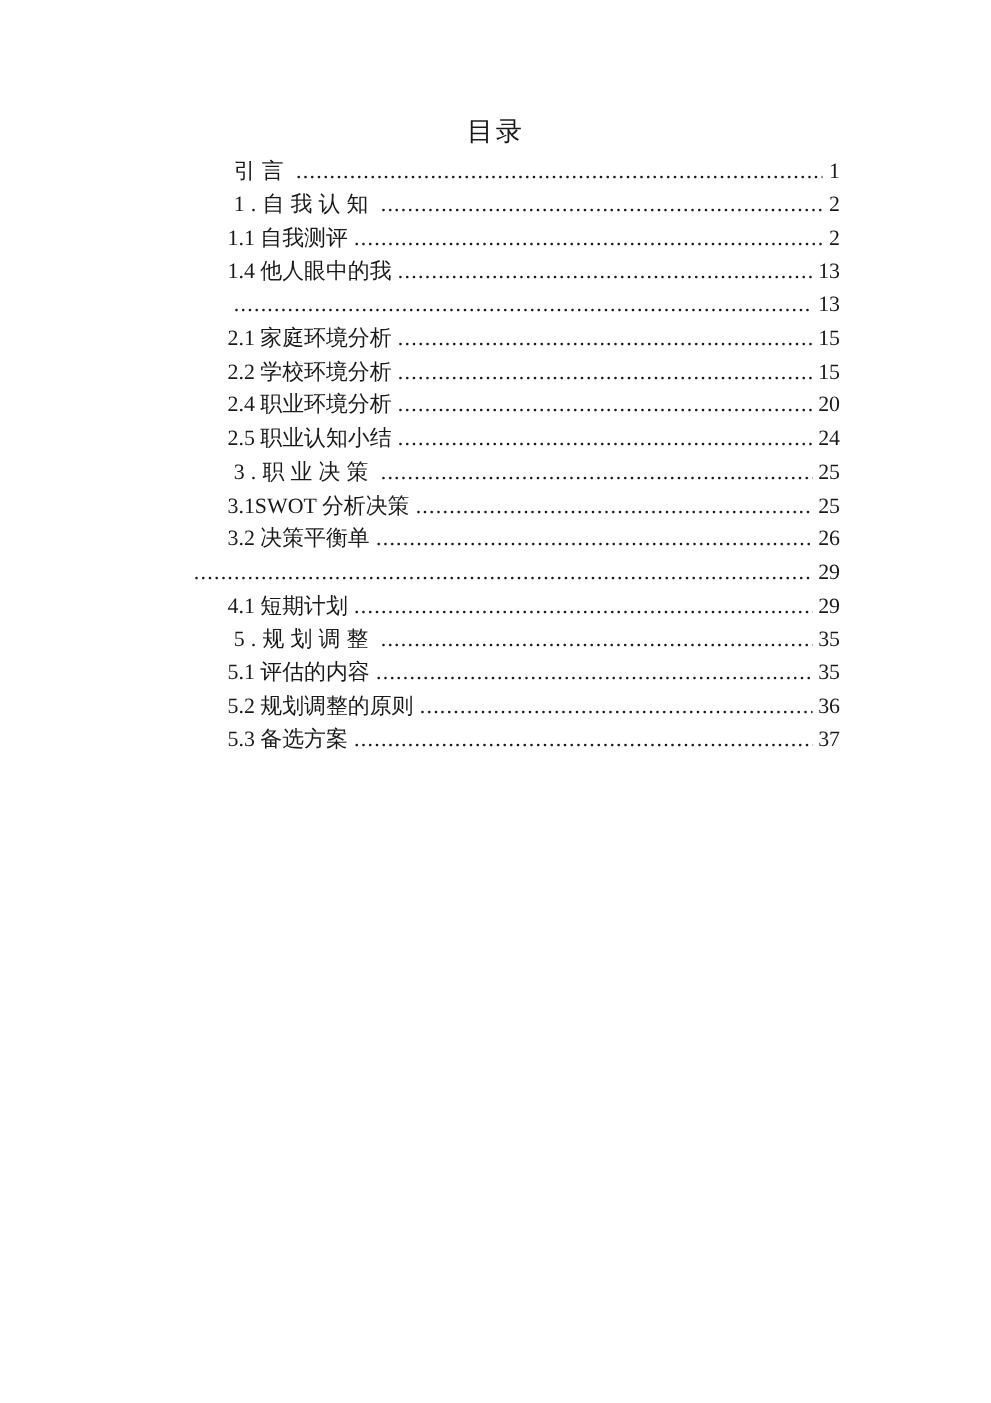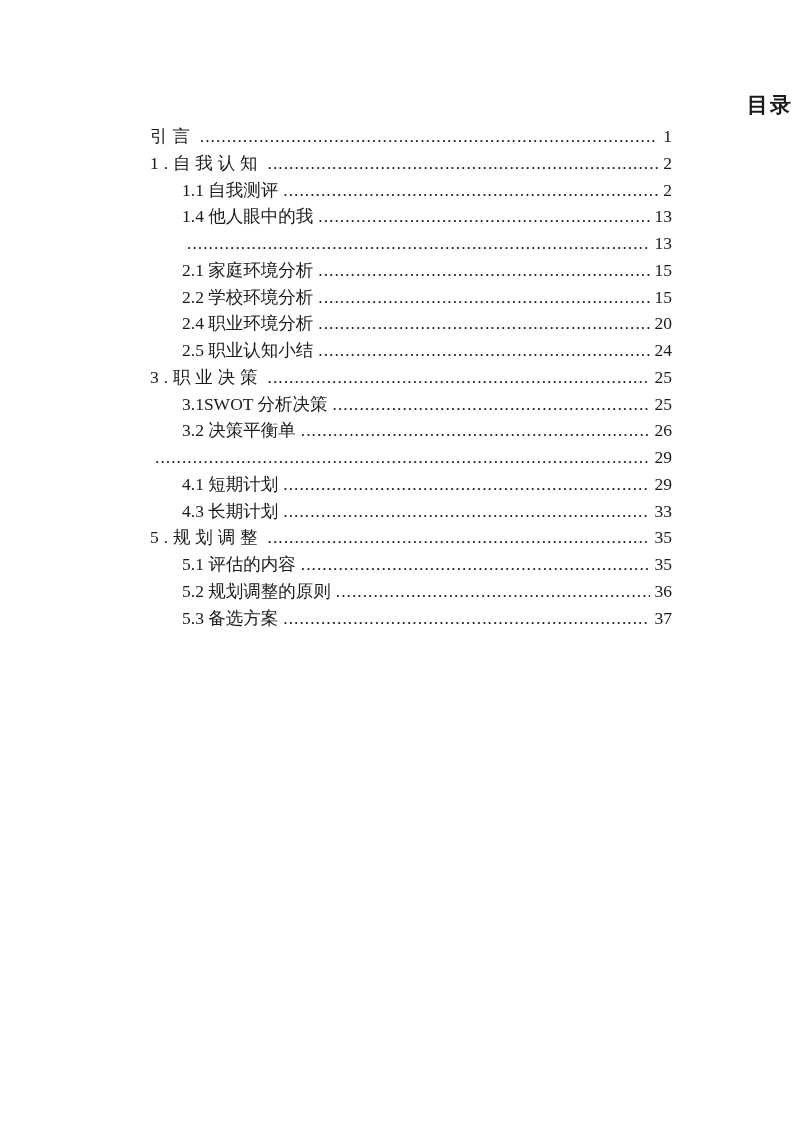"目录" .toc-title { font-weight: bold -> normal; text-align: right -> center }
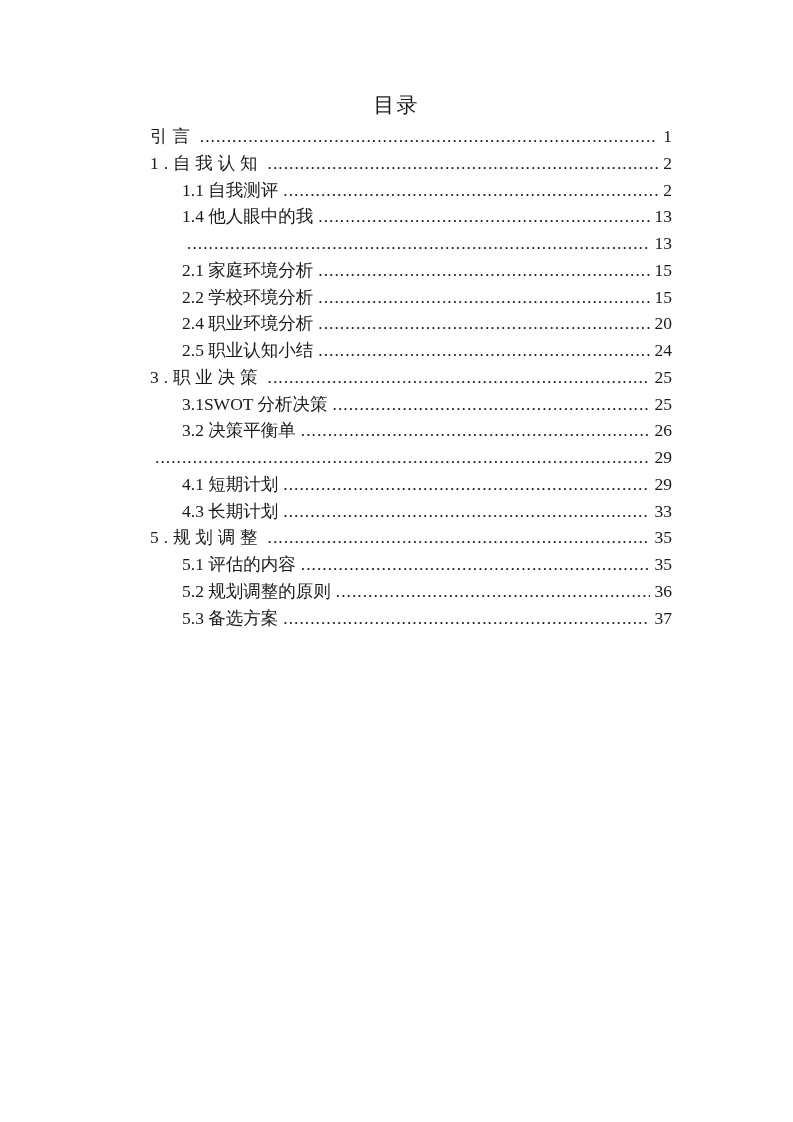"引言" .toc-row.level-1 .toc-label { margin-left: none -> 37px }
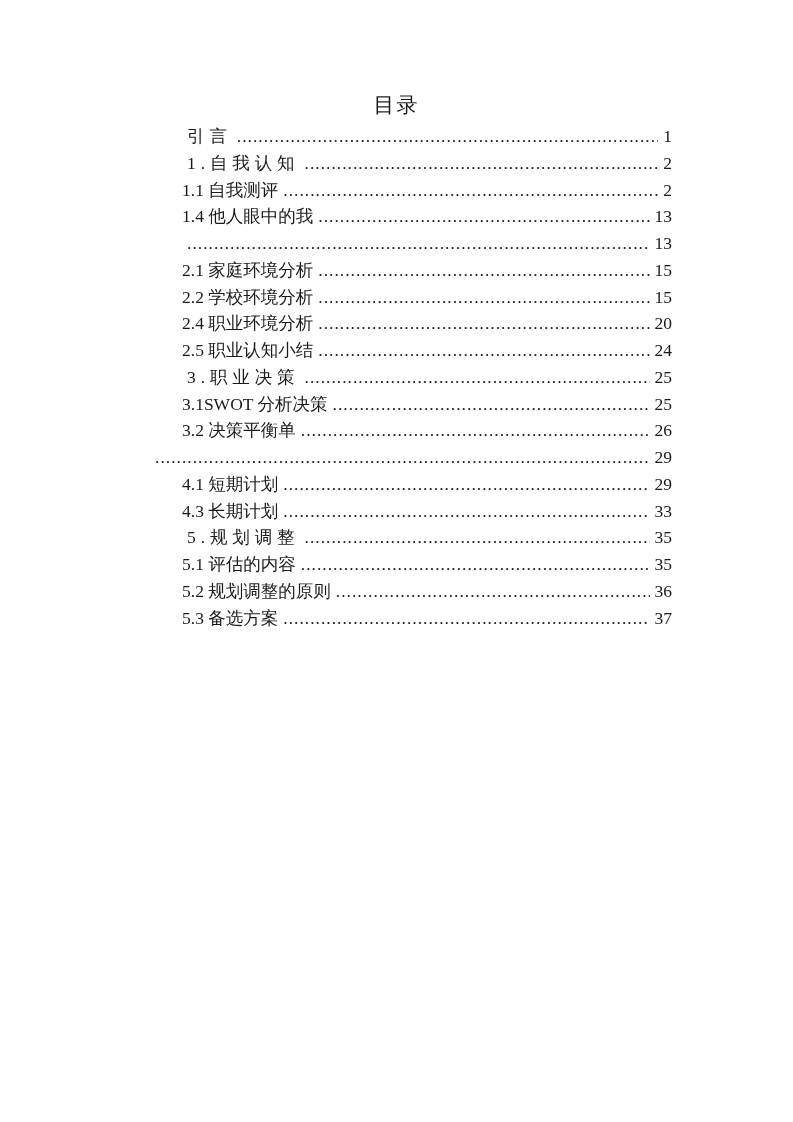"4.3 长期计划" div.toc-row { html: <div> <span>4.3 长期计划</span> <span></span> <span>33</span> </div> -> none }
